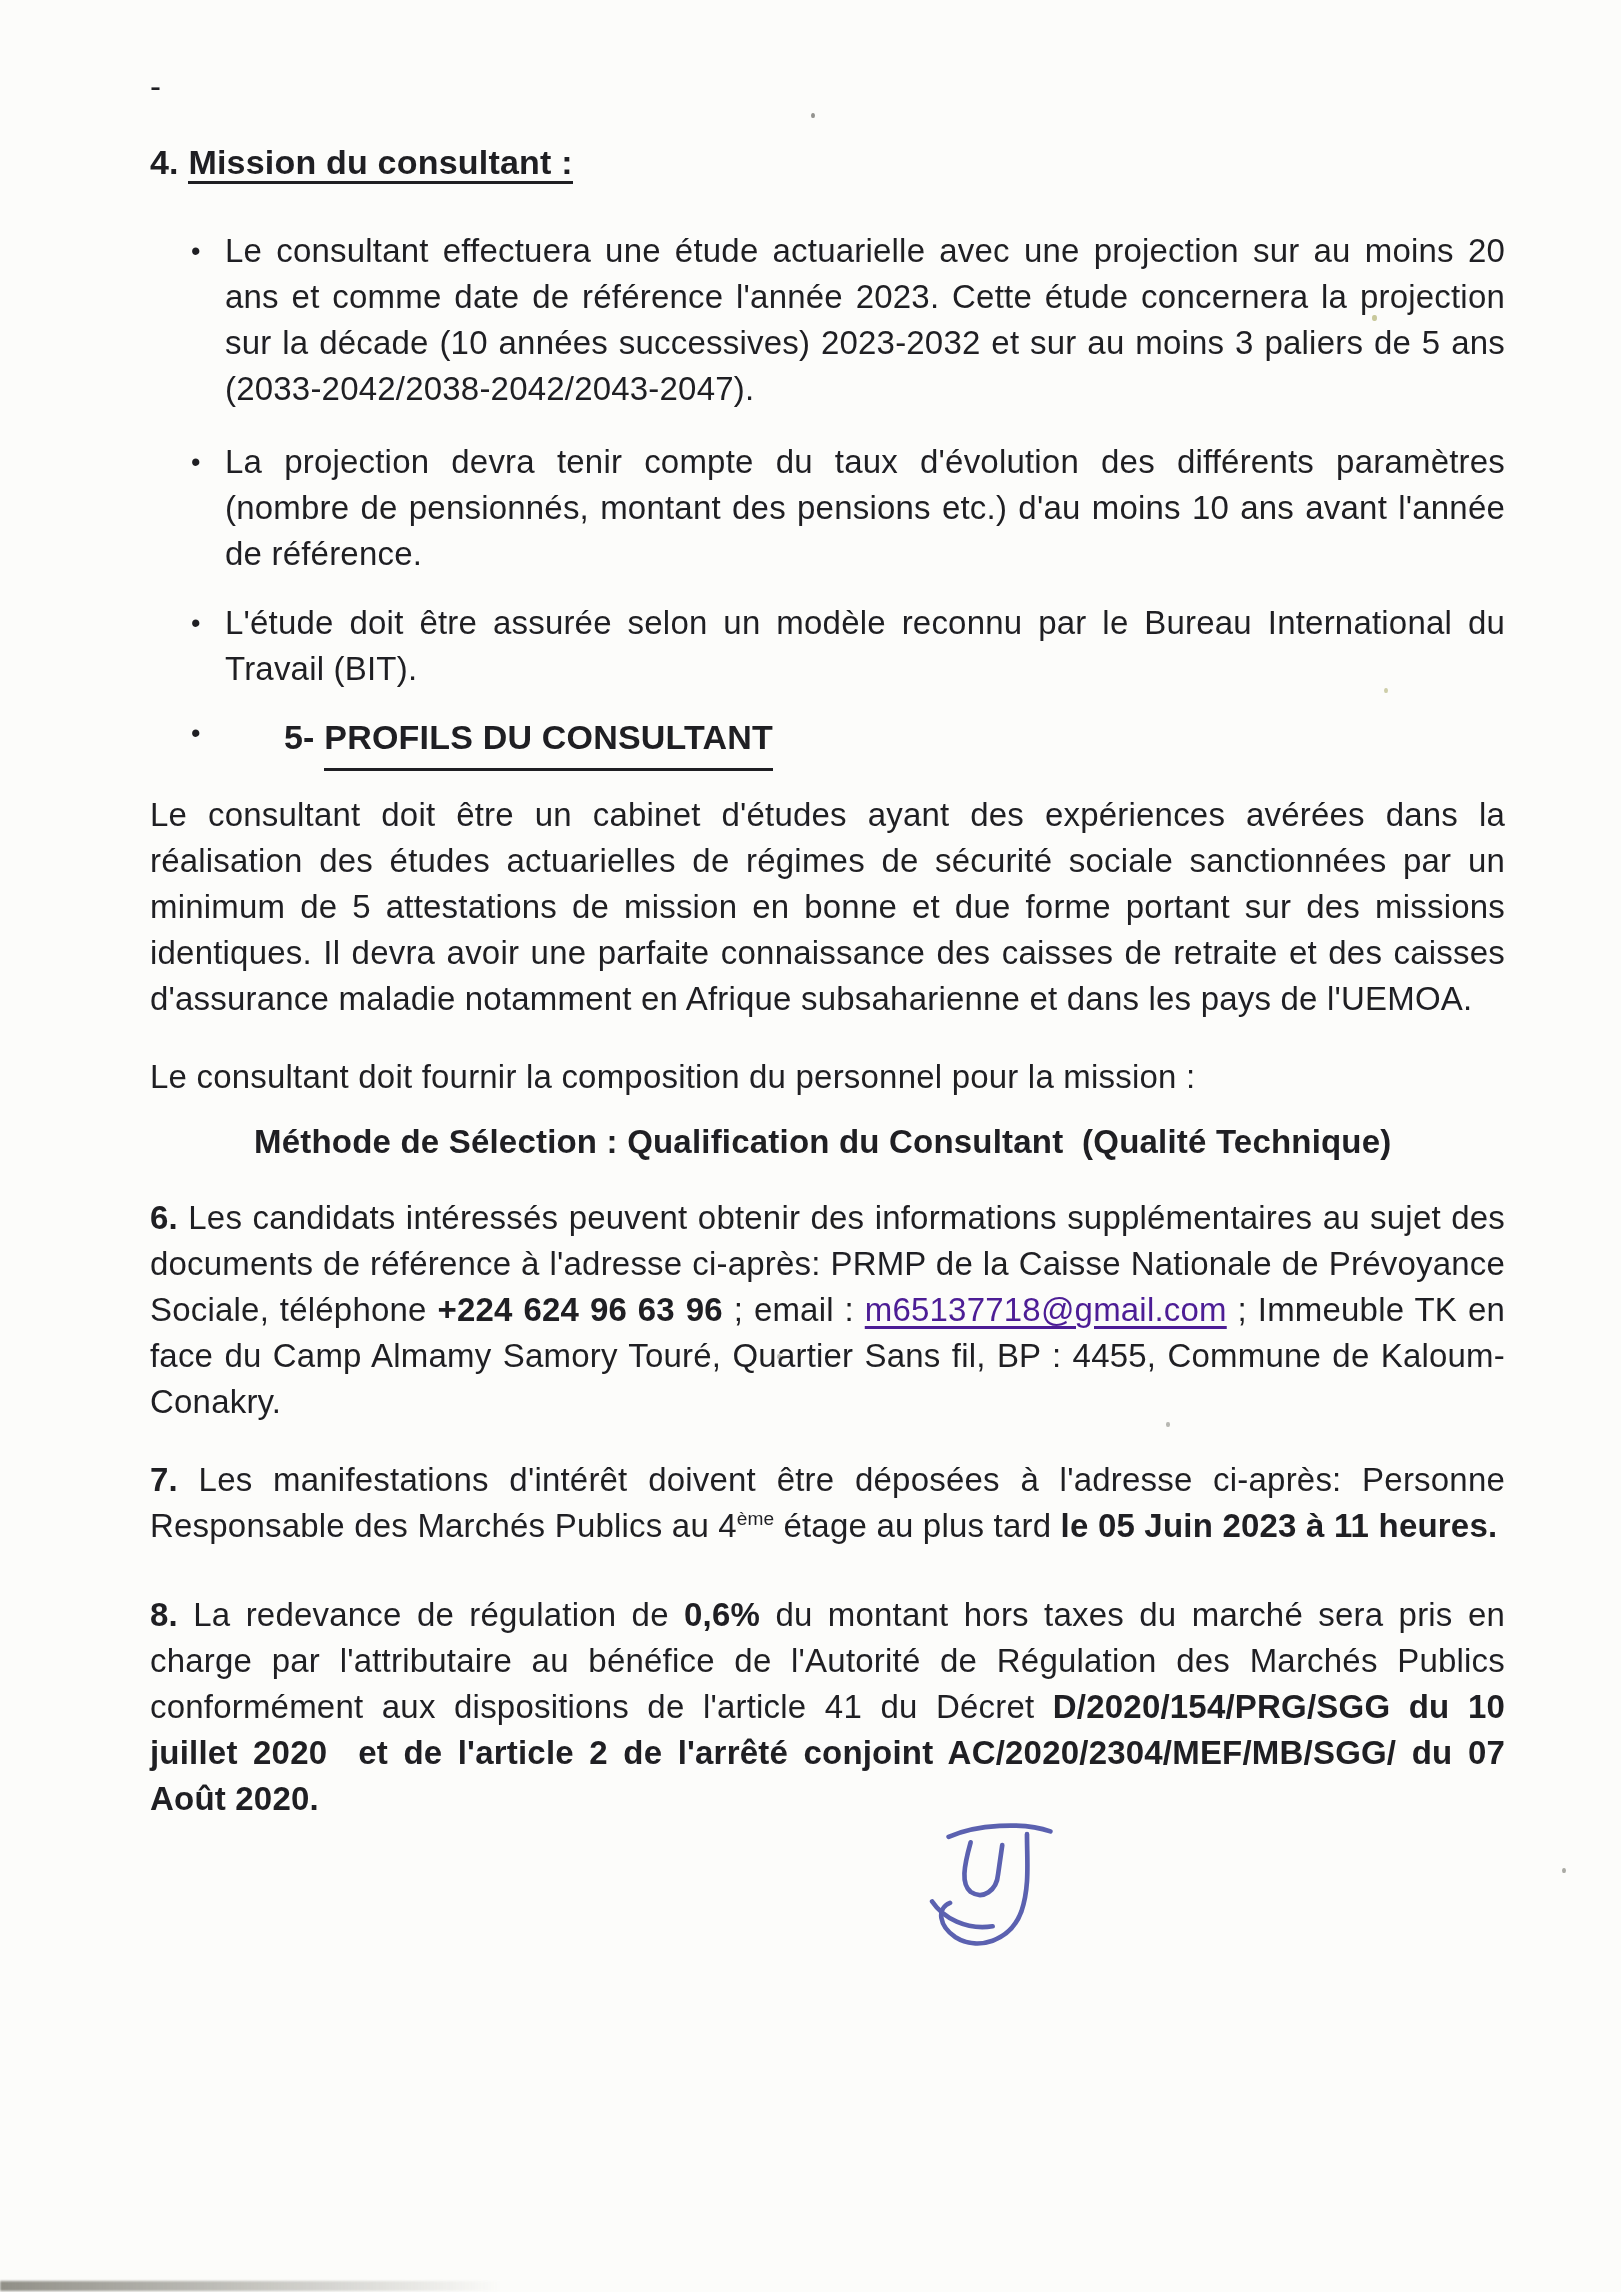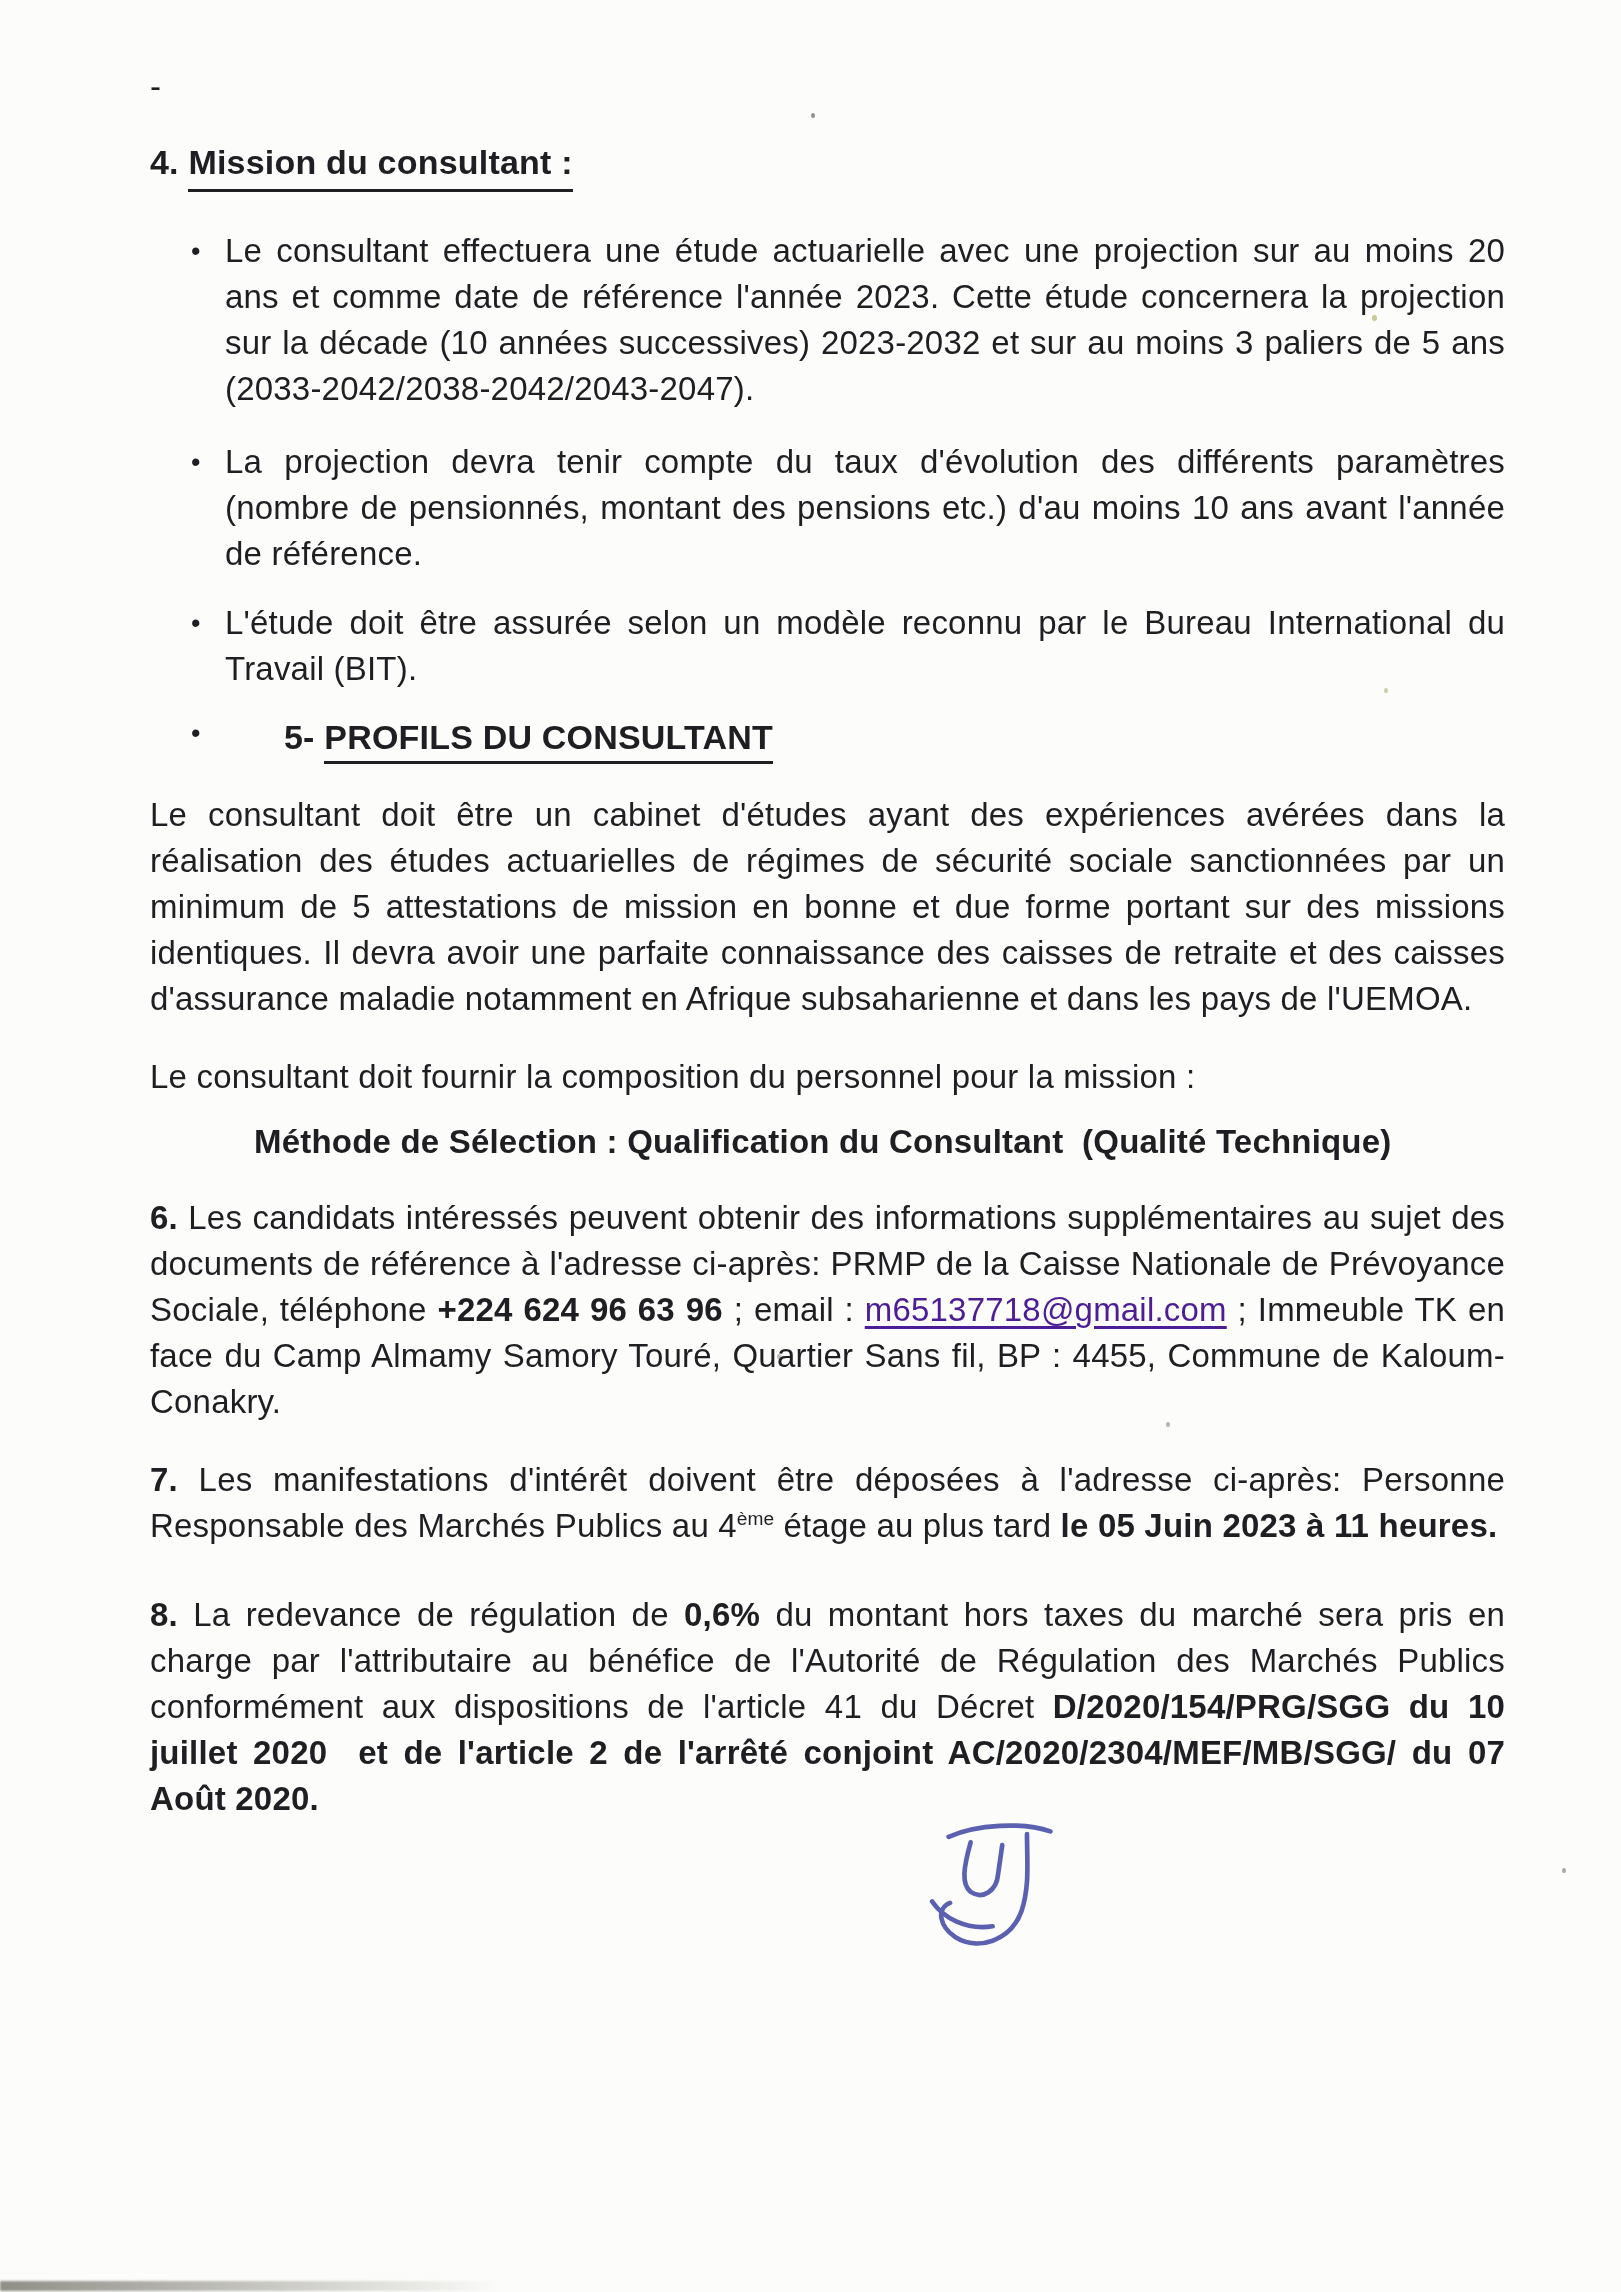"Mission du consultant :" .h4 .u { padding-bottom: 8px -> 0 }
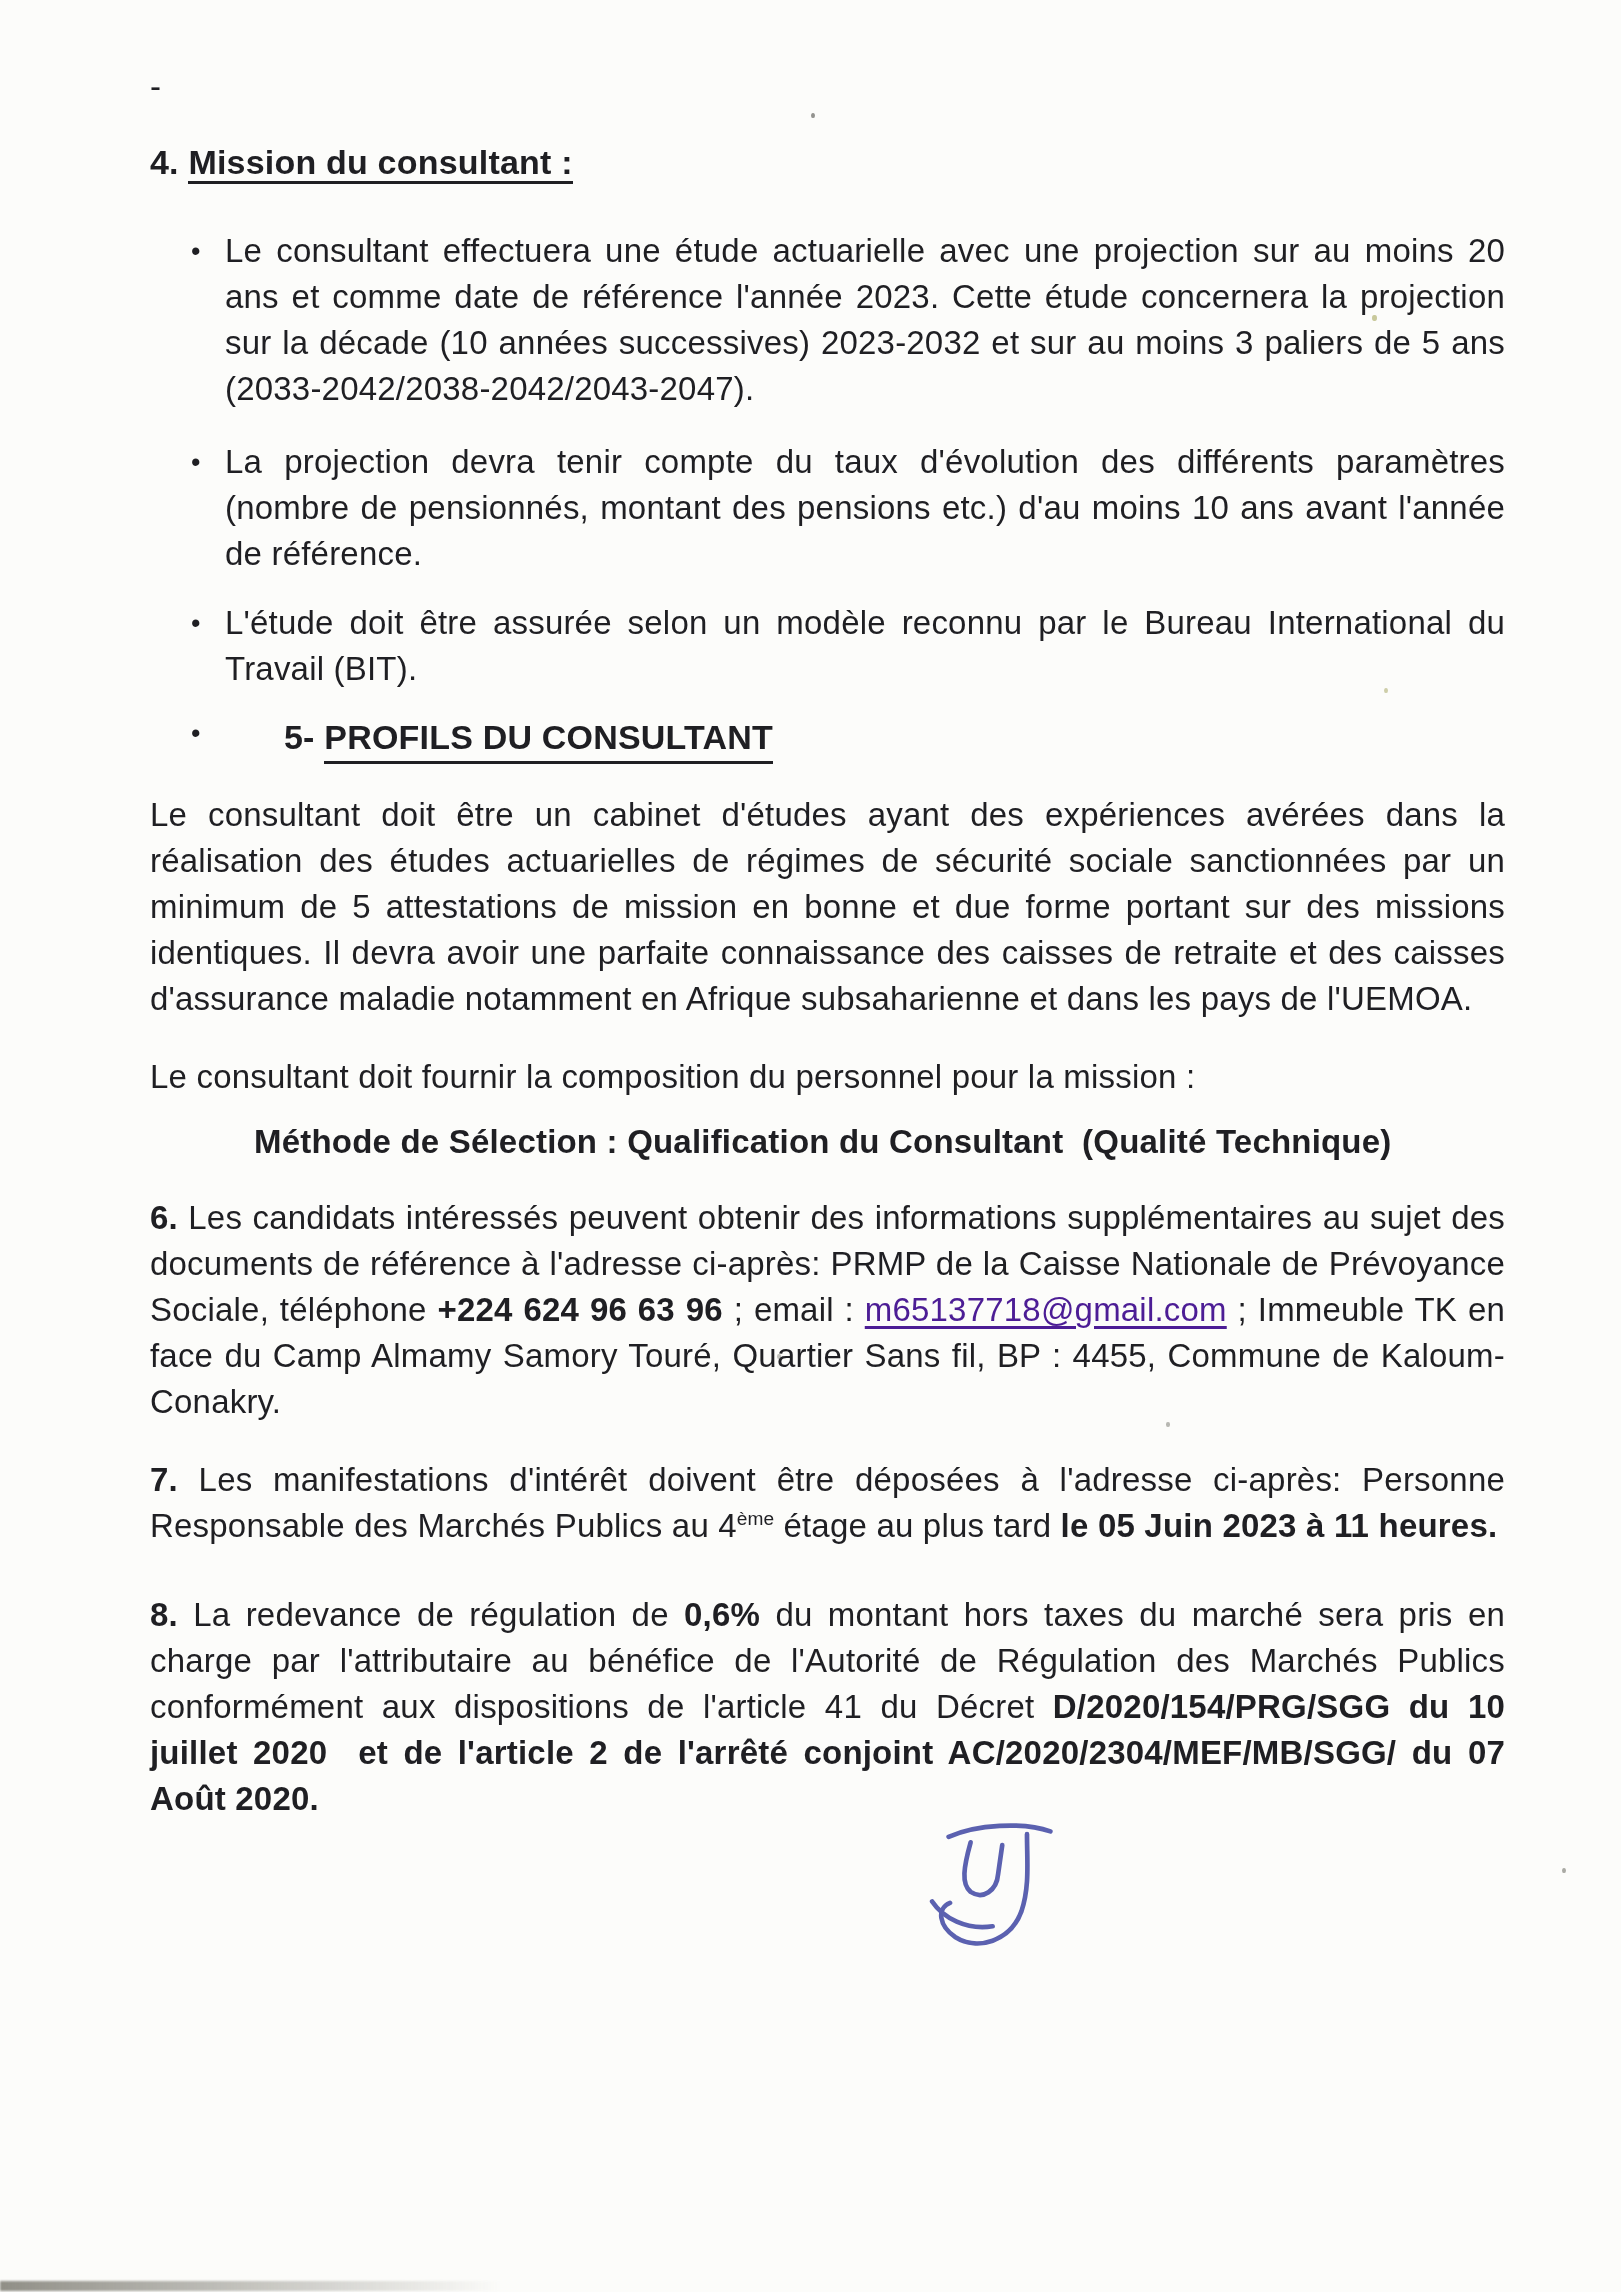"PROFILS DU CONSULTANT" .h5 .u { padding-bottom: 5px -> 12px }
